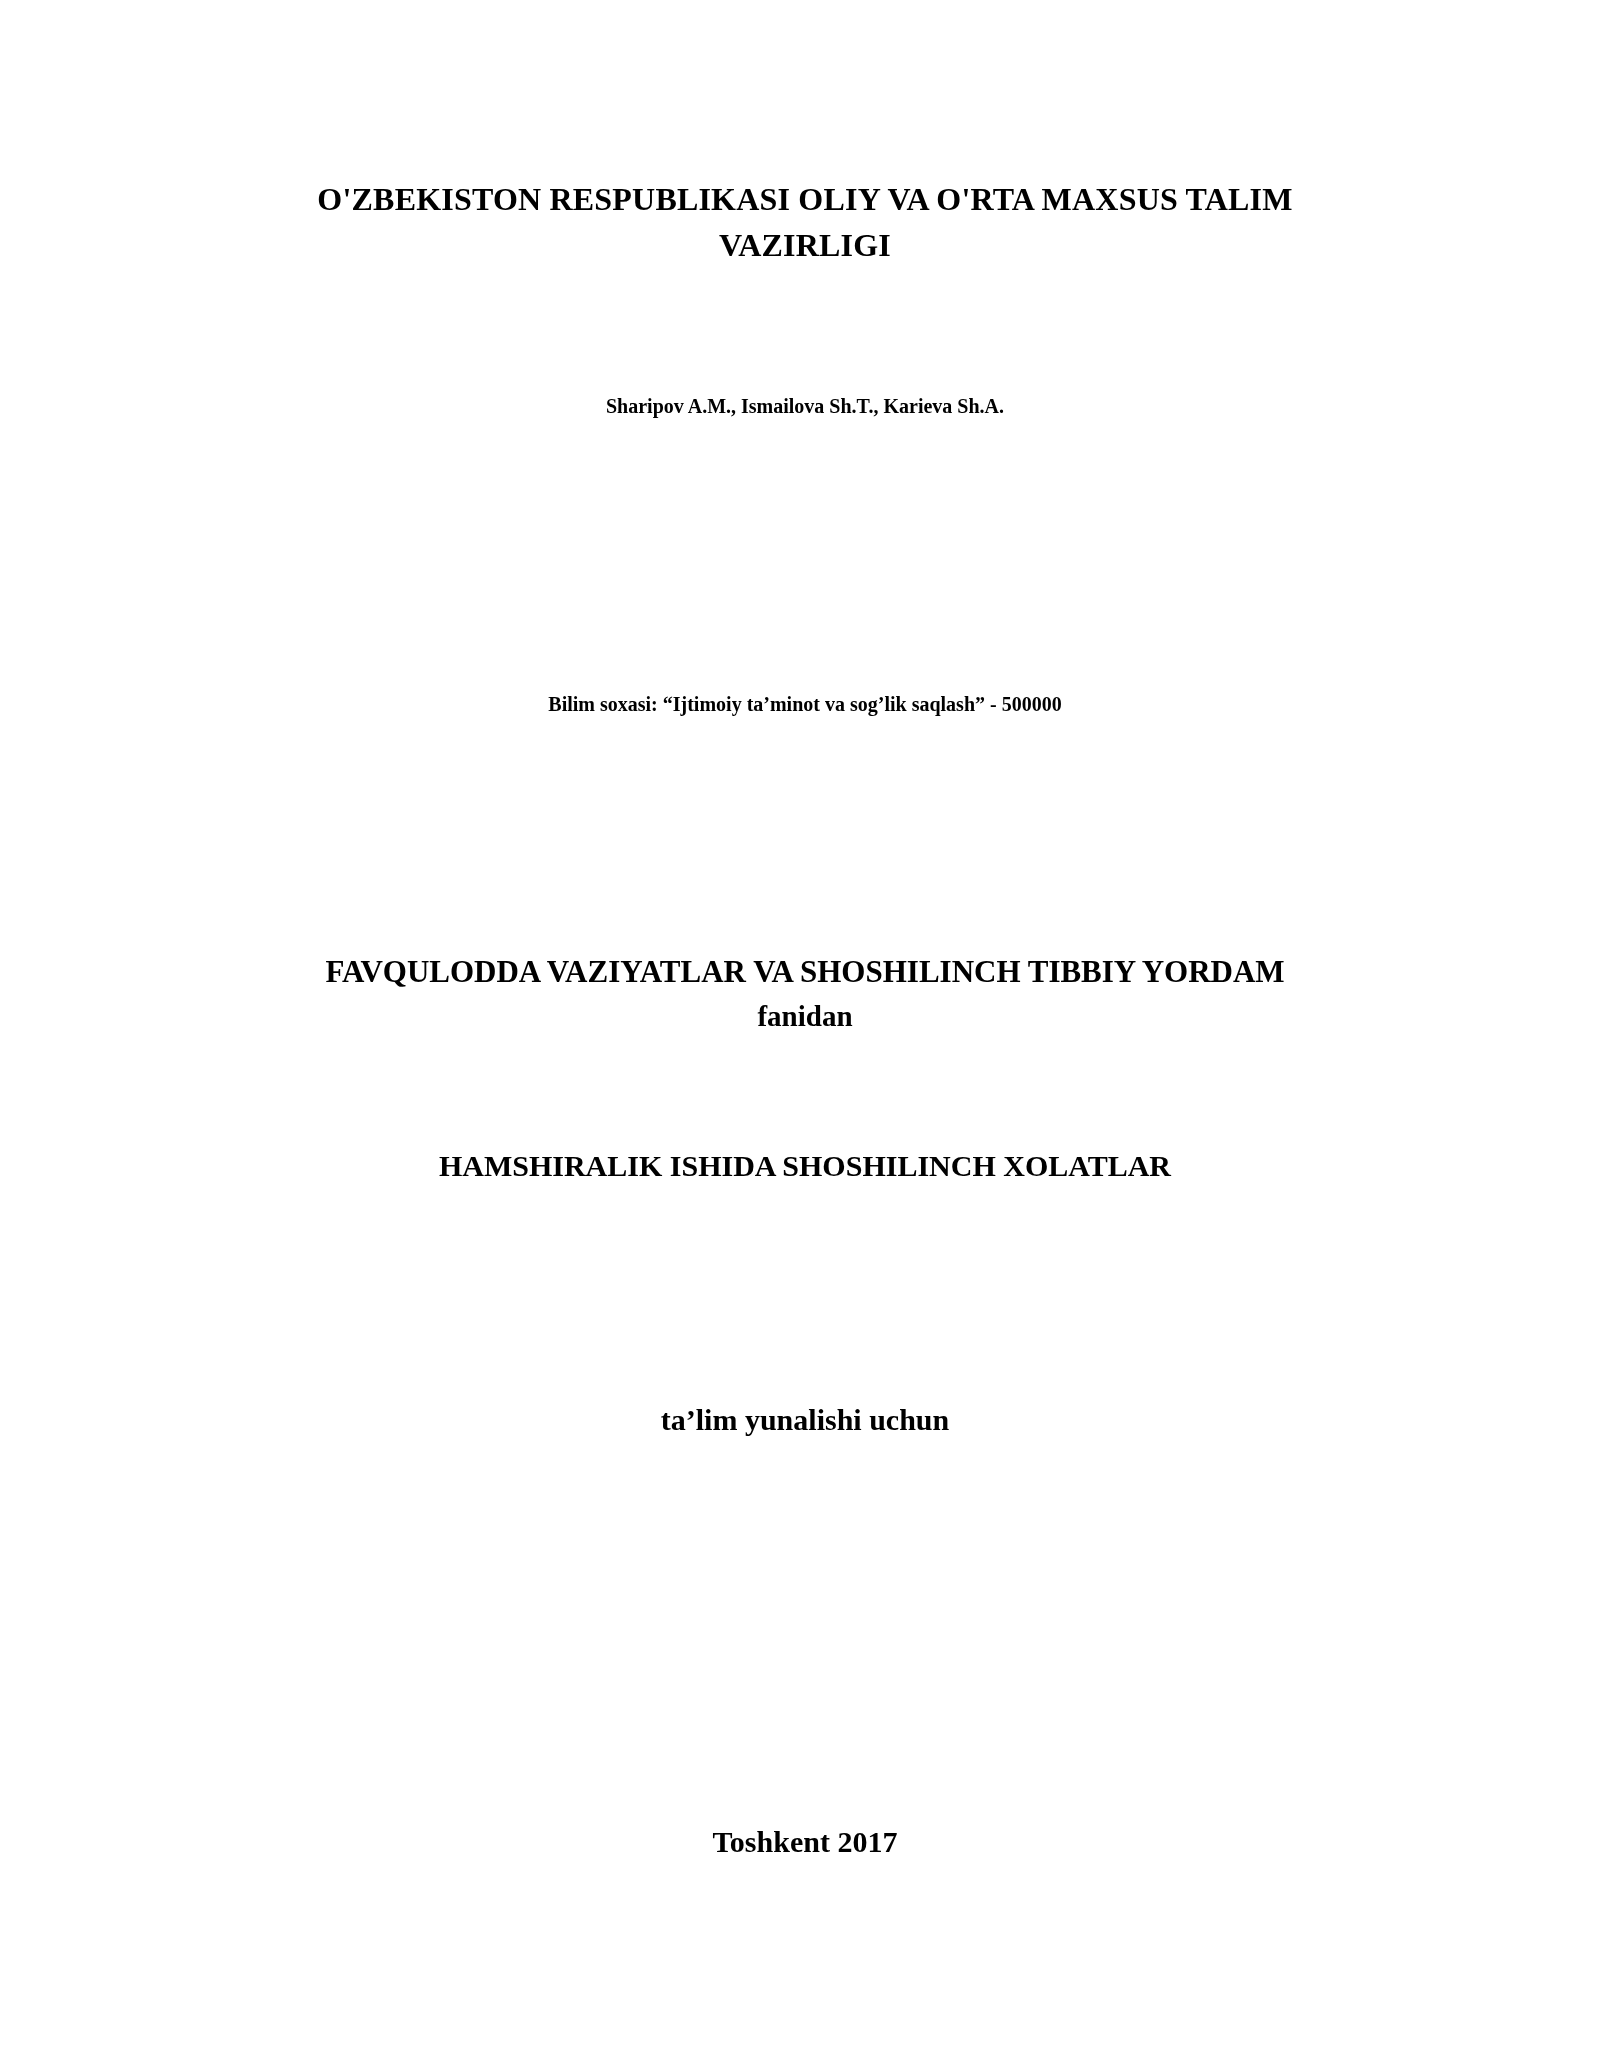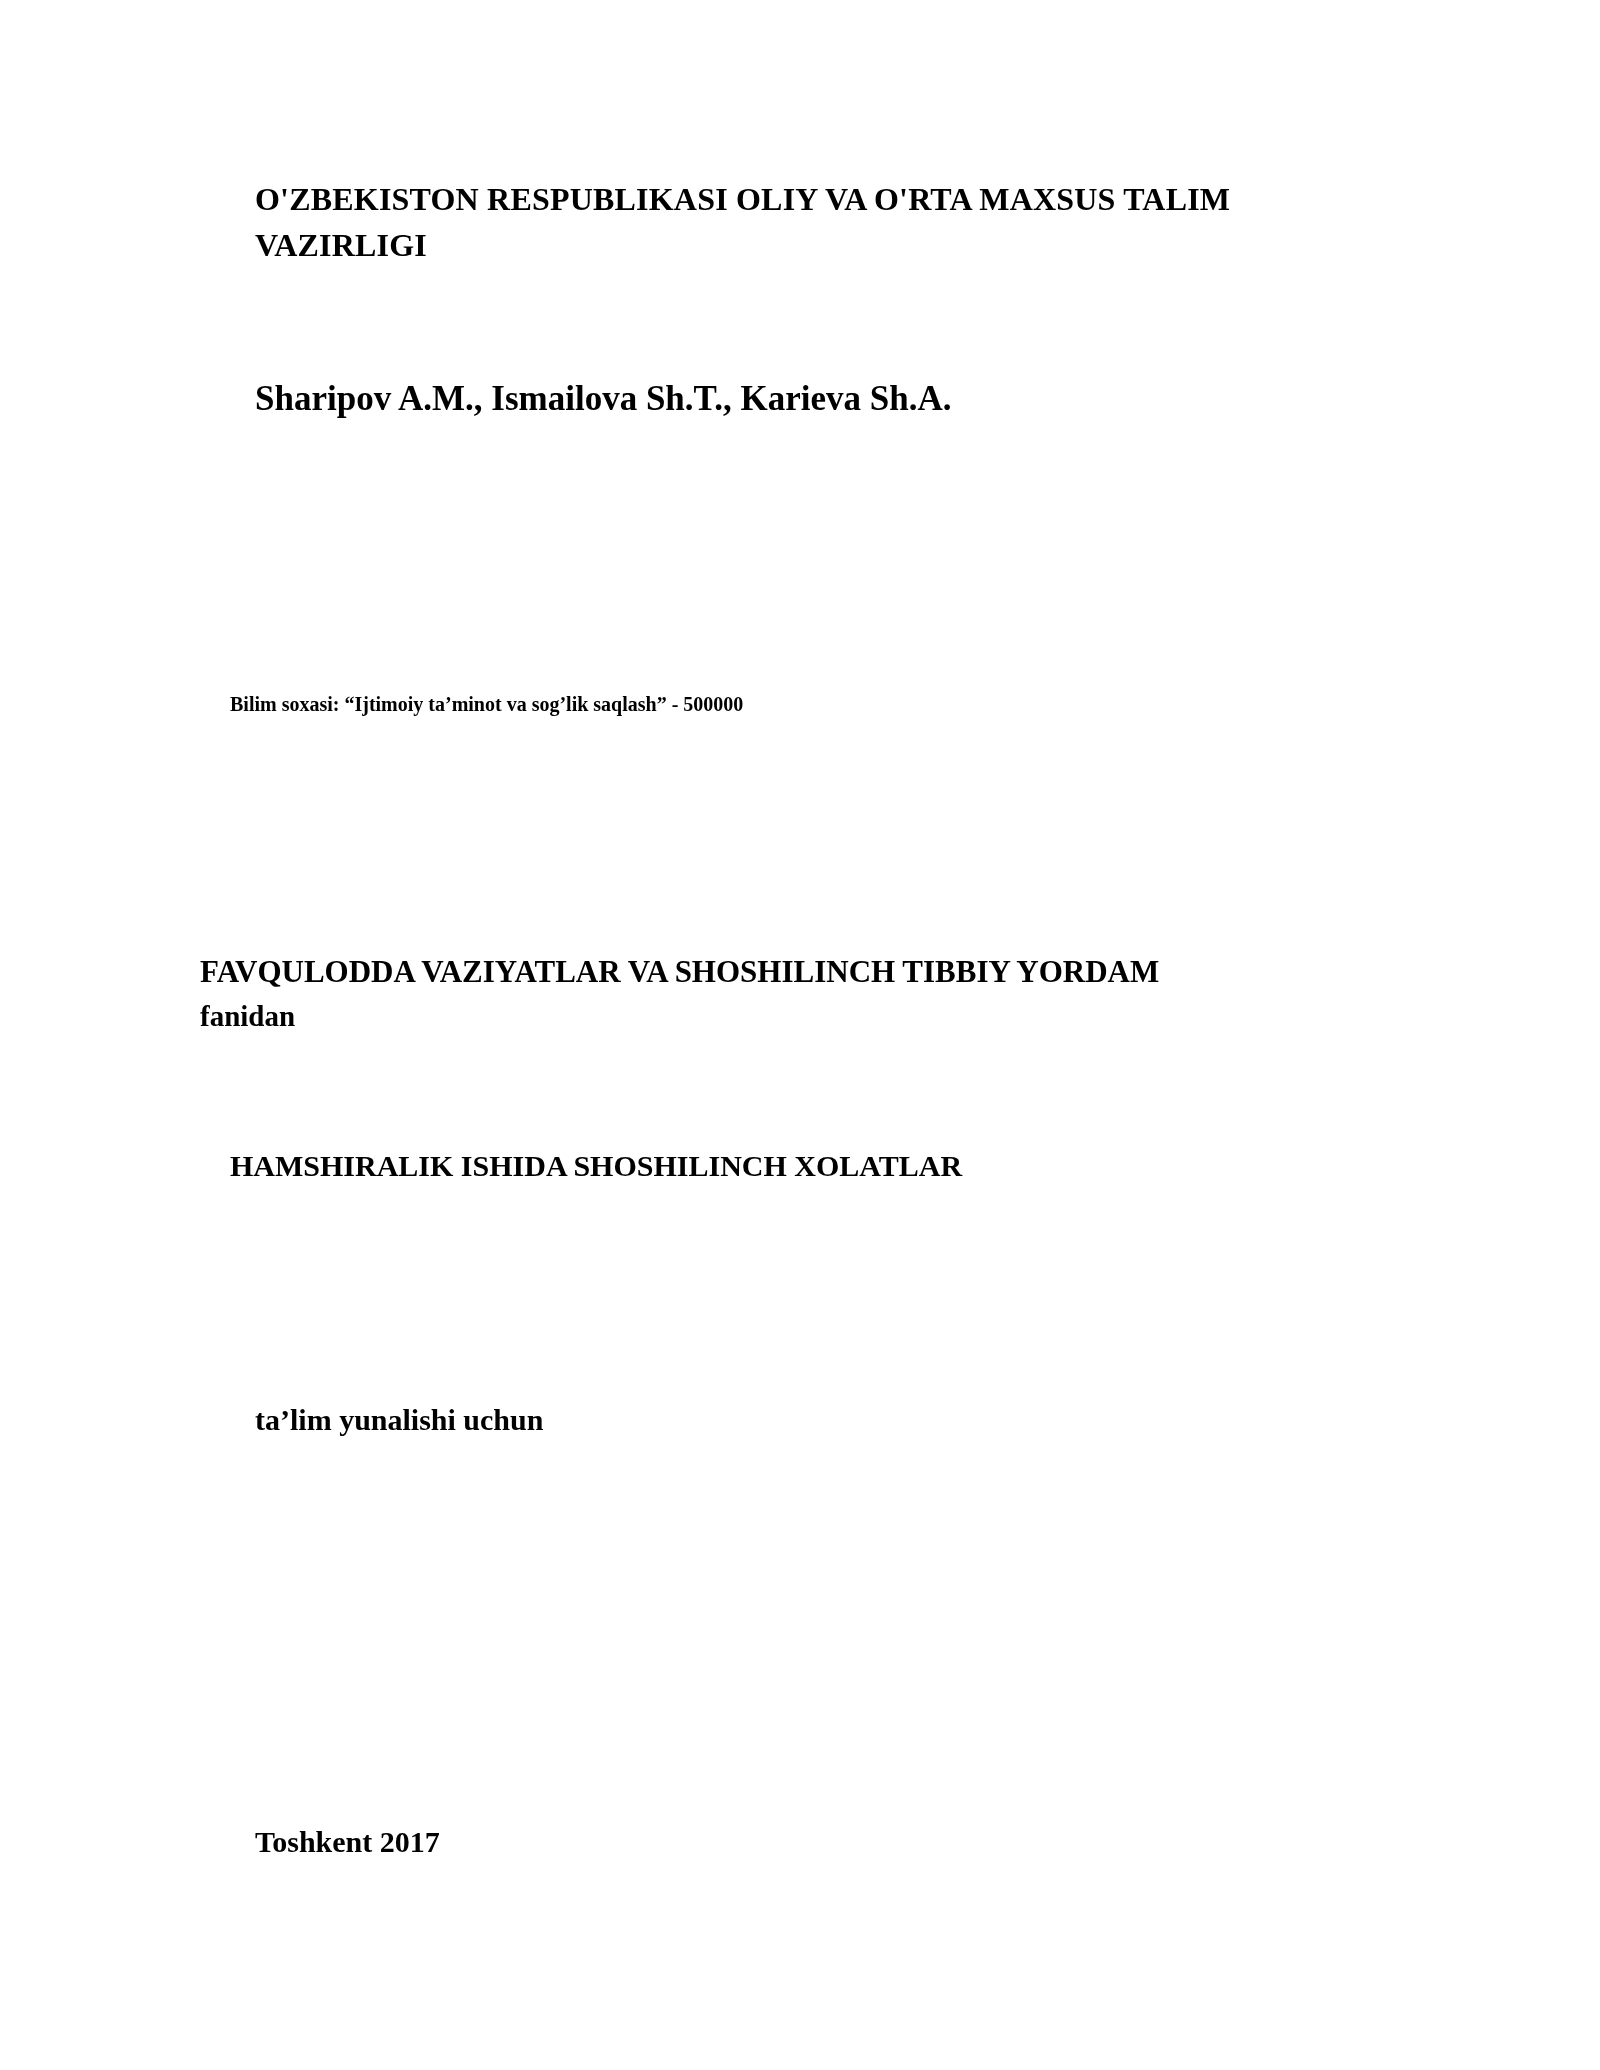"O'ZBEKISTON RESPUBLIKASI OLIY VA O'RTA" .line { text-align: left -> center }
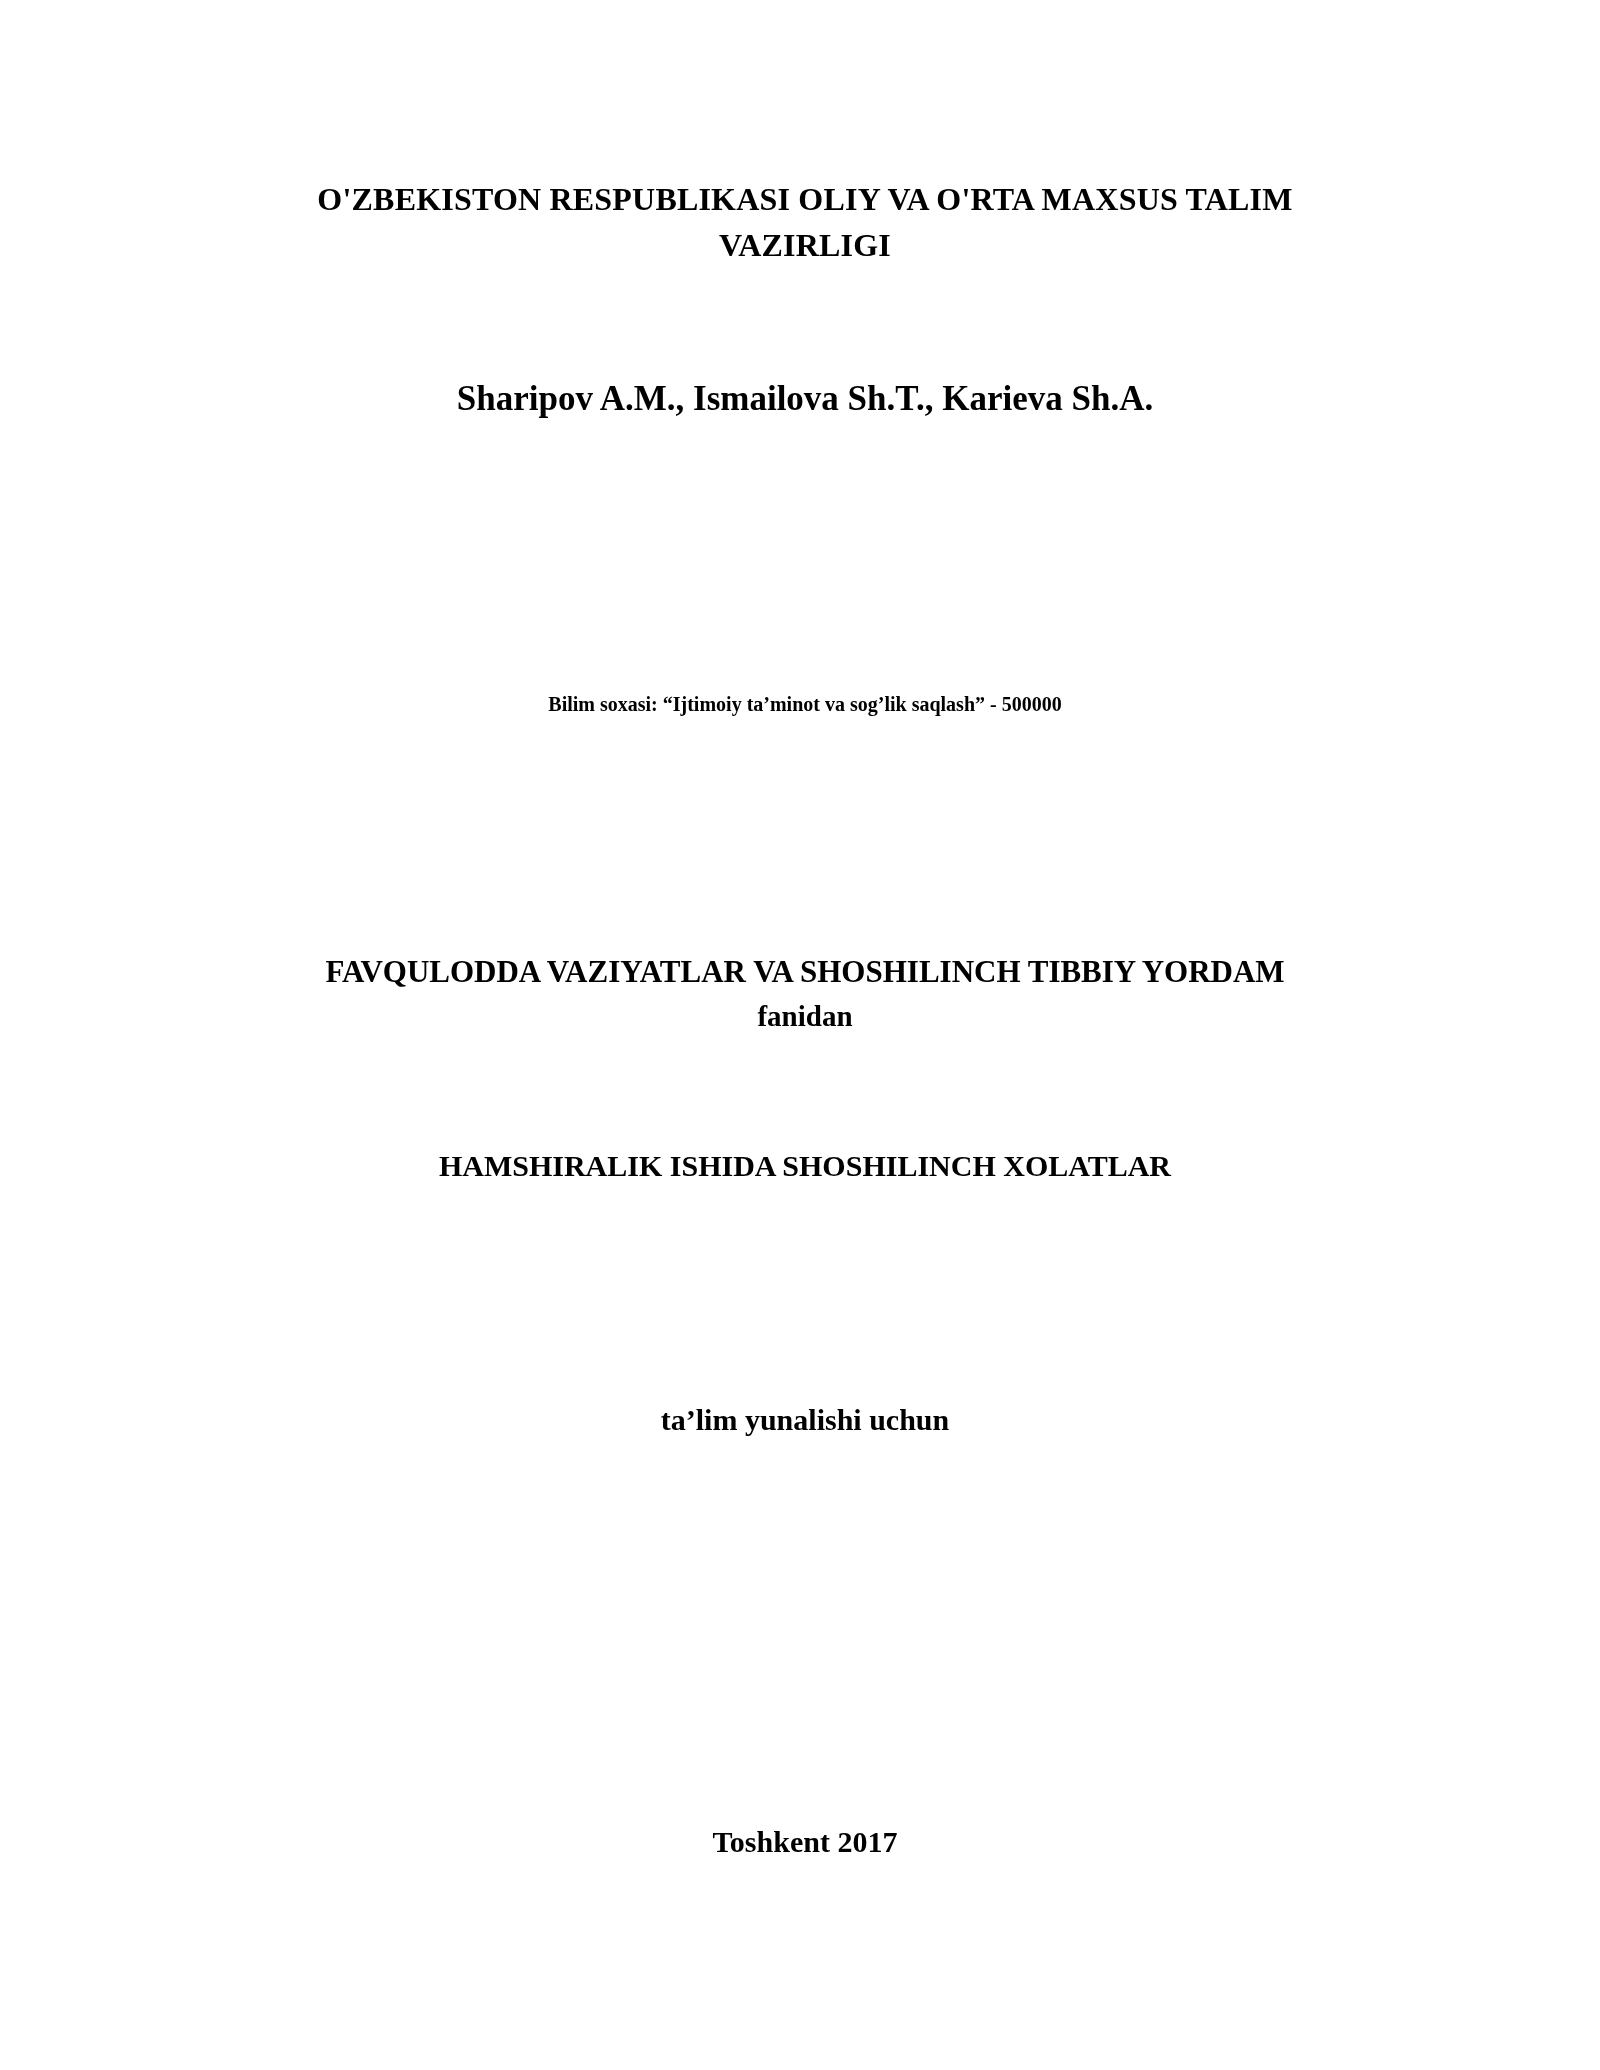"Sharipov A.M., Ismailova Sh.T., Karieva" .authors { font-size: 35px -> 20px; top: 374px -> 392px }
